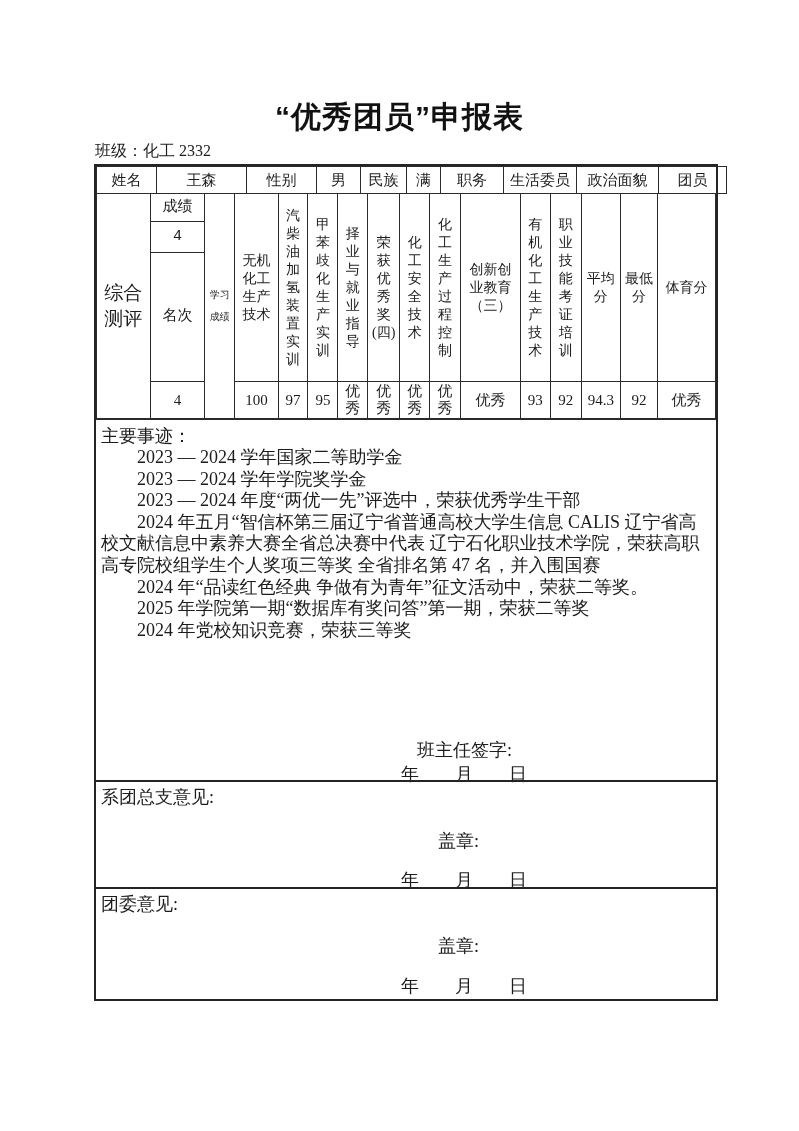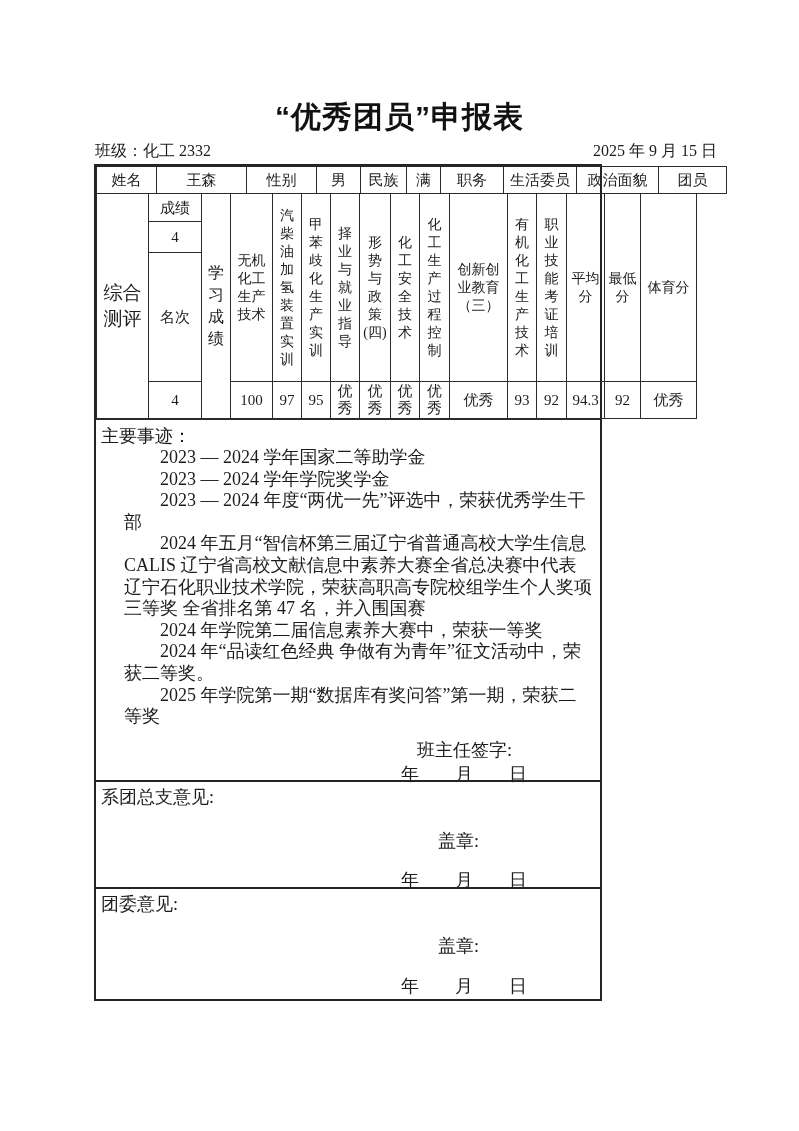"班级：化工 2332" .meta-row { flex-direction: none -> column }
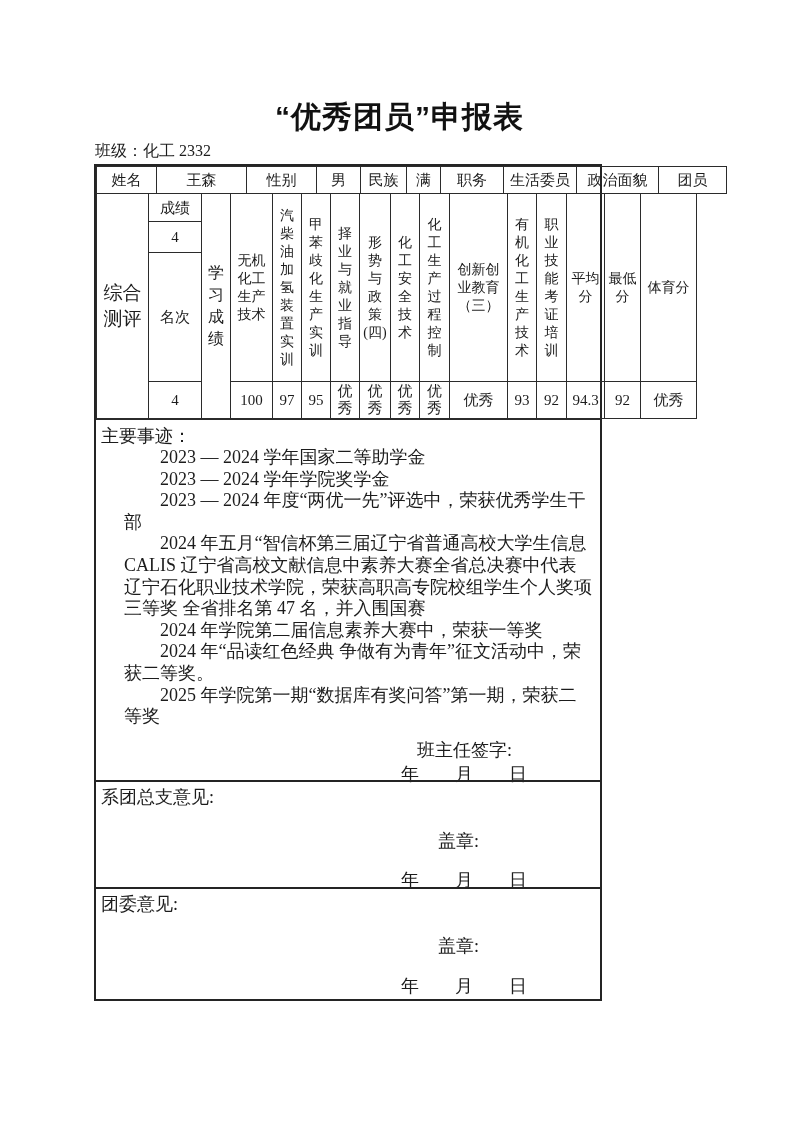"姓名" .form { width: 508px -> 624px }
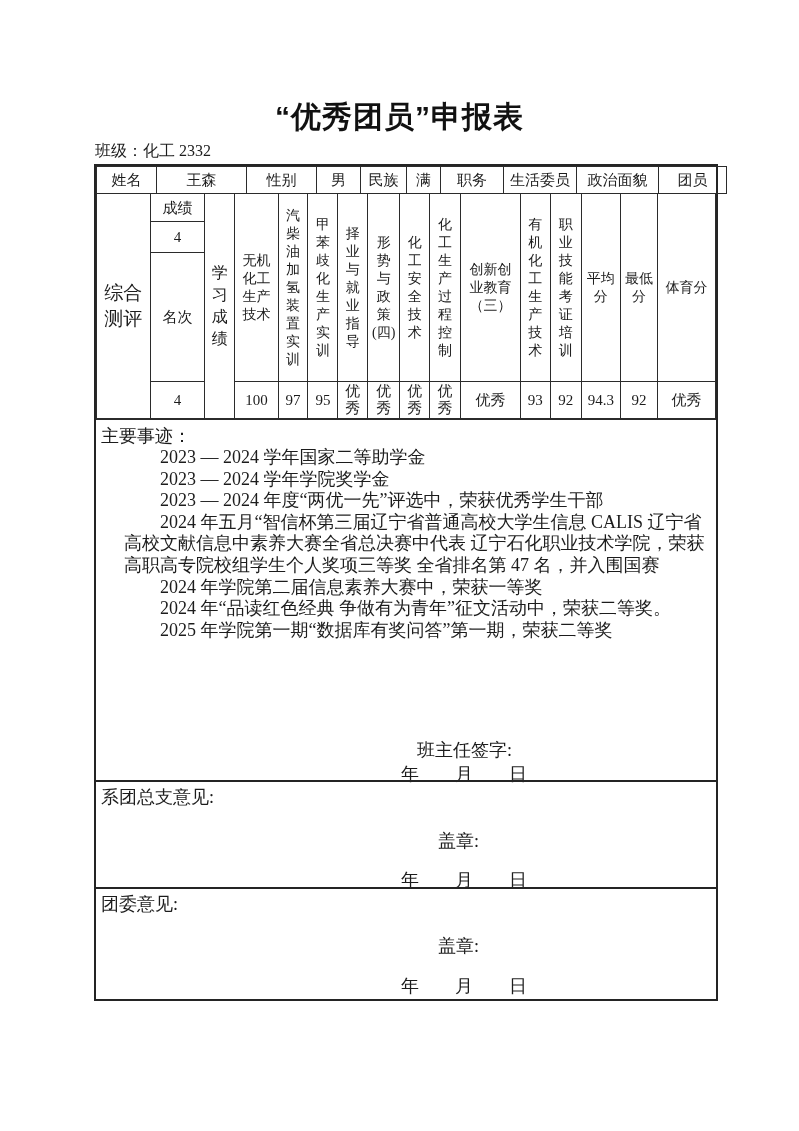"成绩" .eval-table td.plain { font-family: none -> Liberation Mono, monospace }
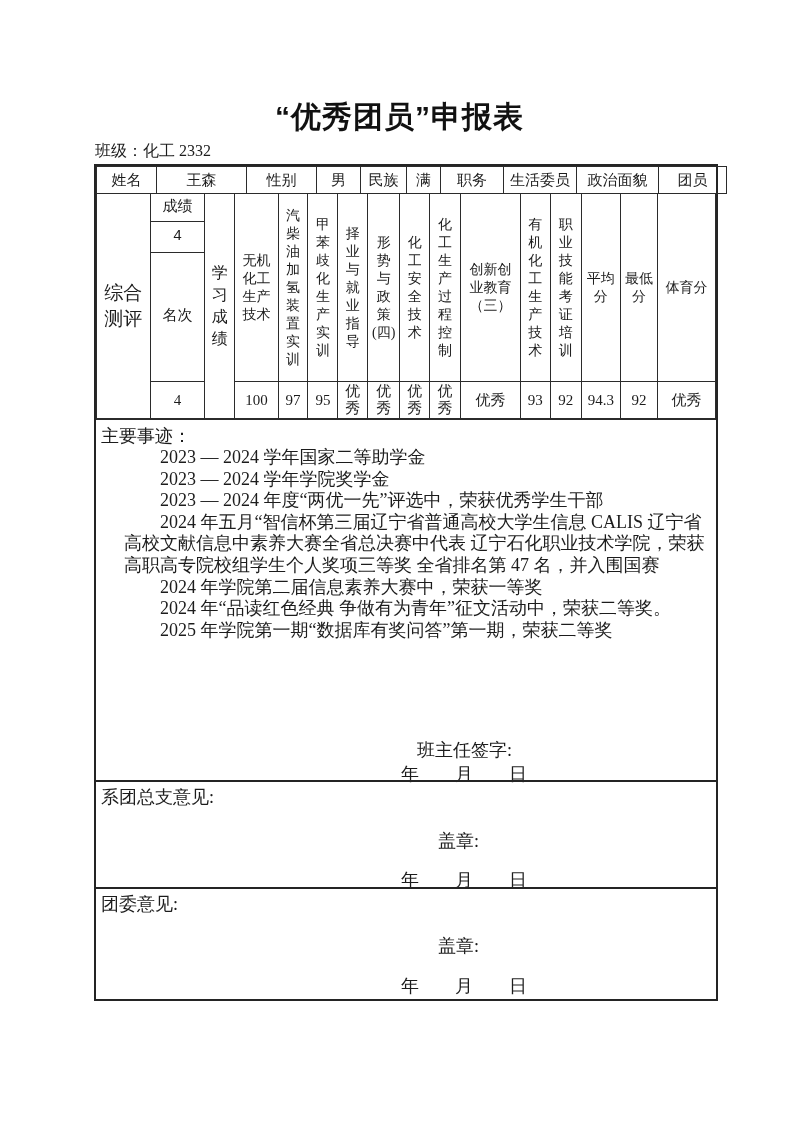"形势与政策(四)" td { text: 形势与政策 -> 荣获优秀奖 }
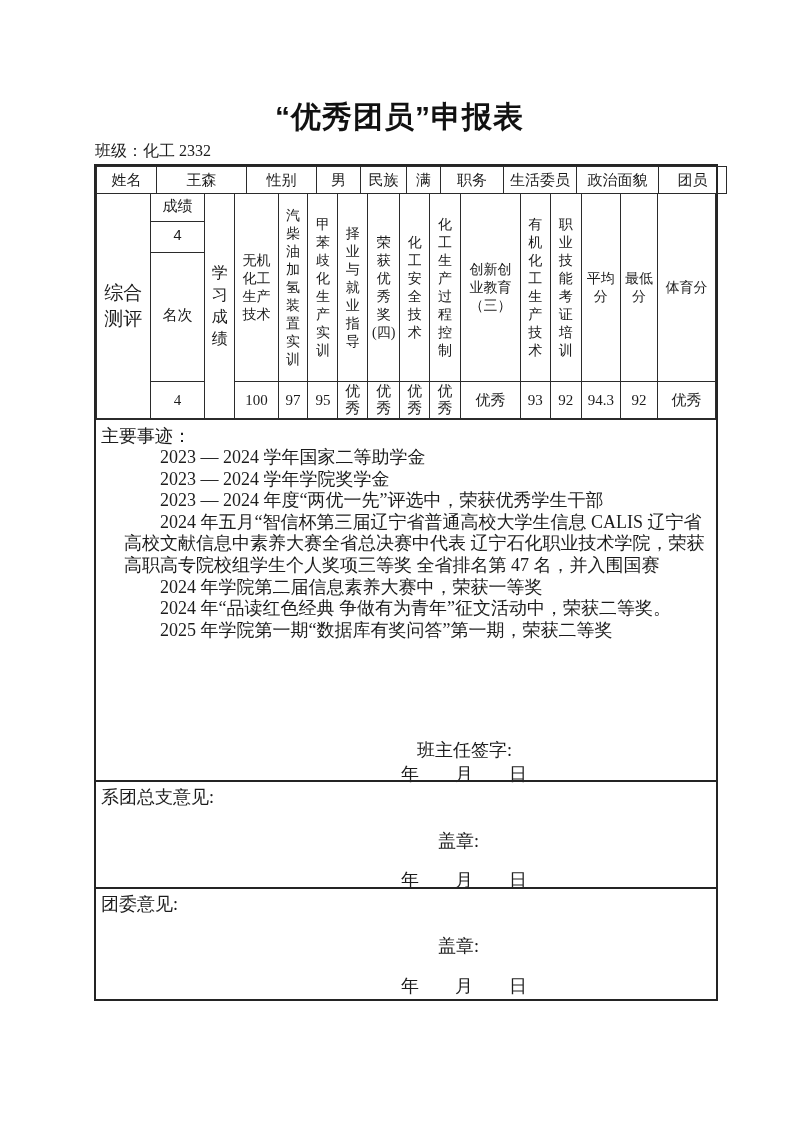"学习成绩" .eval-table td.v-study { font-size: 16px -> 10px }
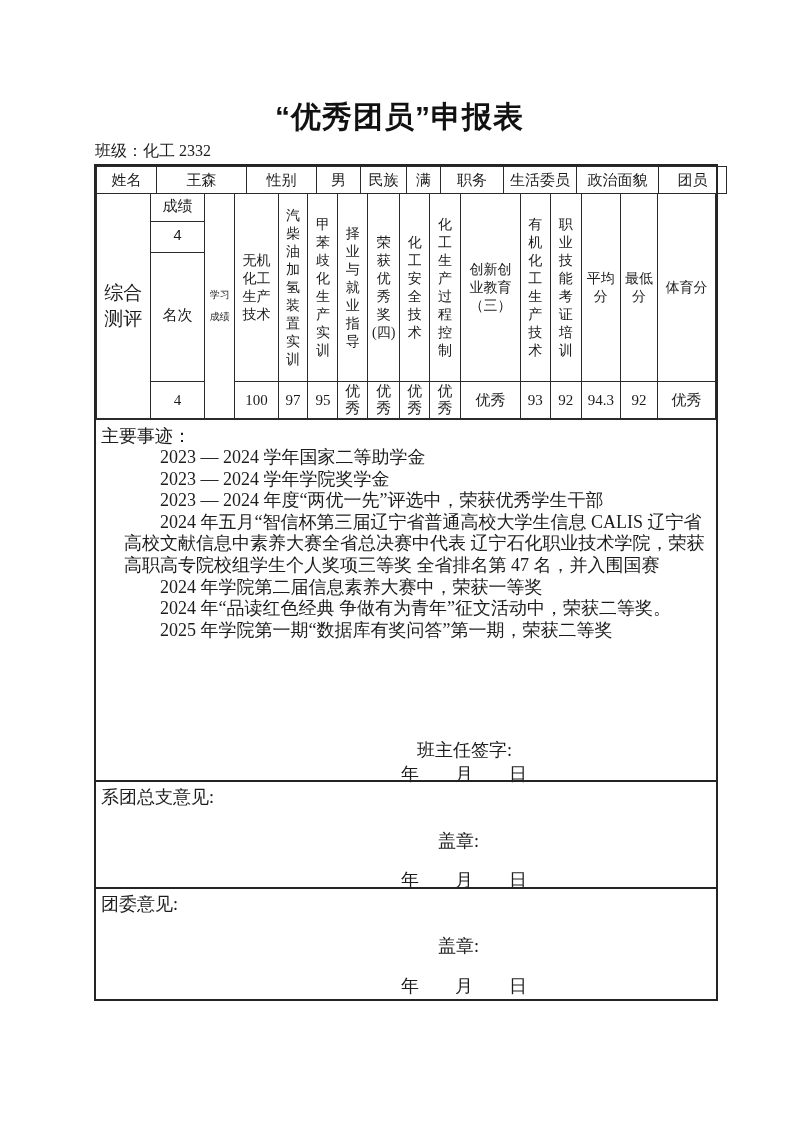"2023 — 2024 学年国家二等助学金" .achievements p { margin-left: 23px -> none }
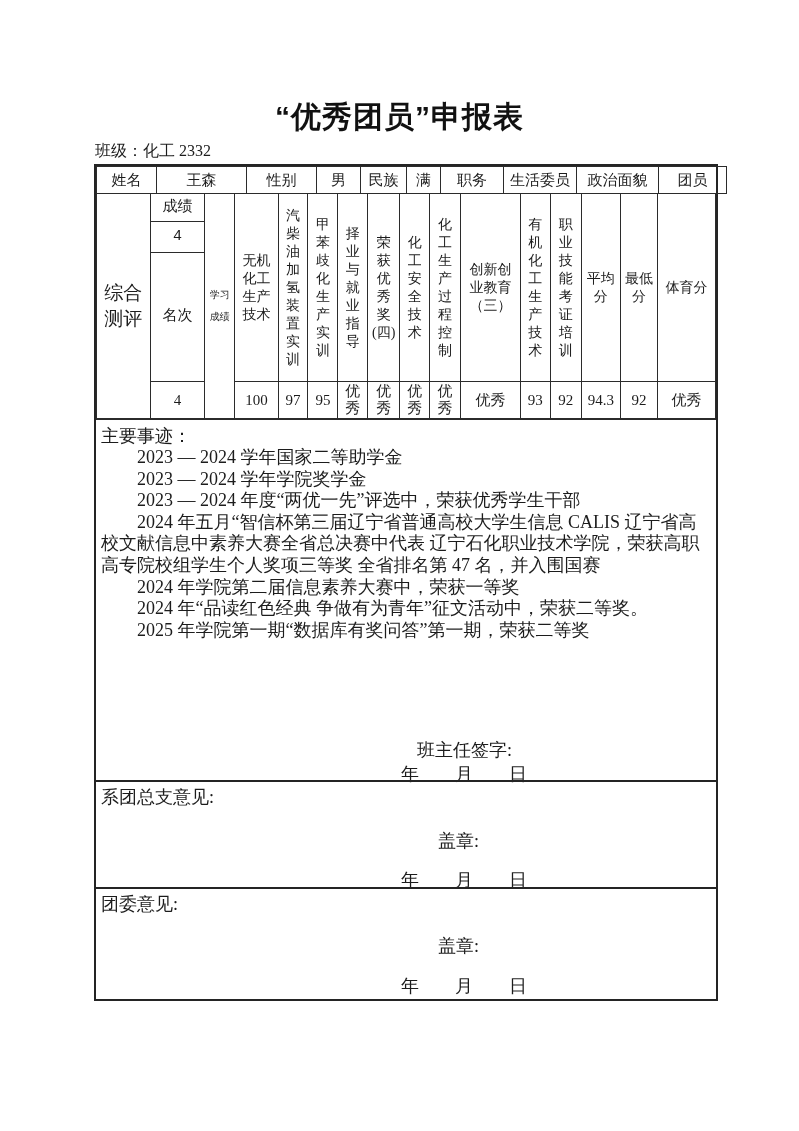"2024 年学院第二届信息素养大赛中，荣获一等奖" p { html: <p>2024 年学院第二届信息素养大赛中，荣获一等奖</p> -> none }
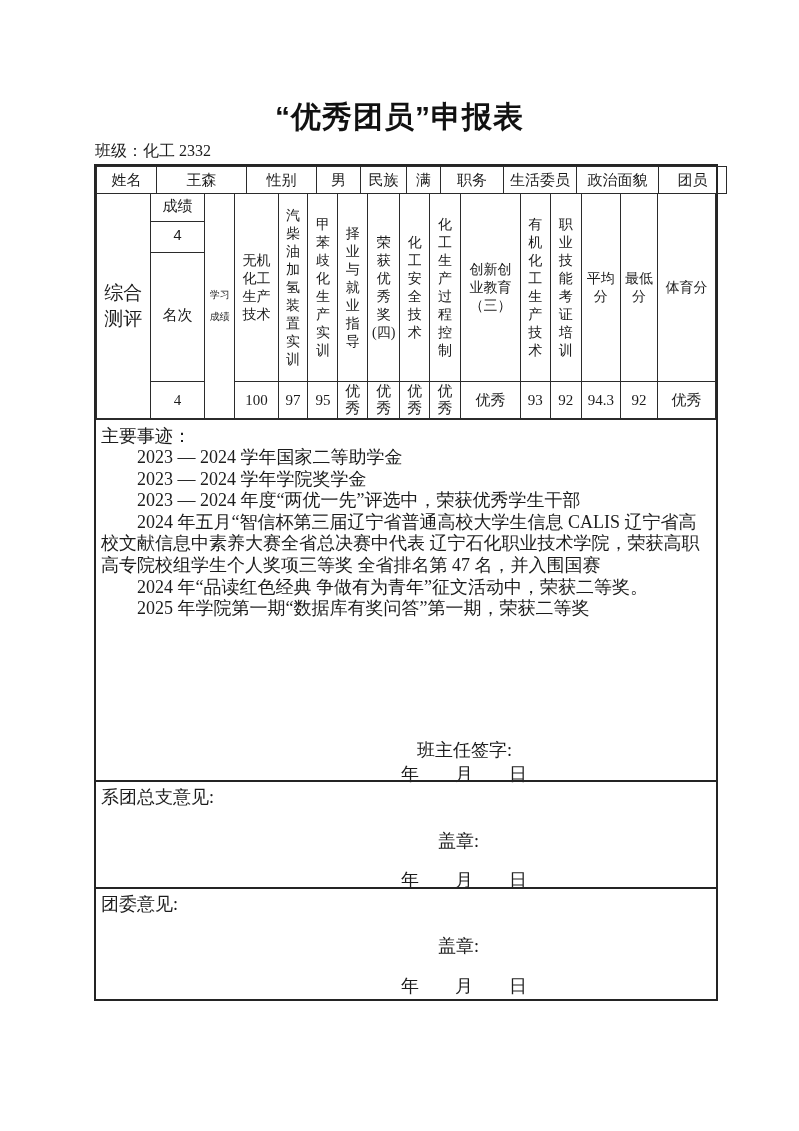"2024 年党校知识竞赛，荣获三等奖" p { html: none -> <p>2024 年党校知识竞赛，荣获三等奖</p> }
